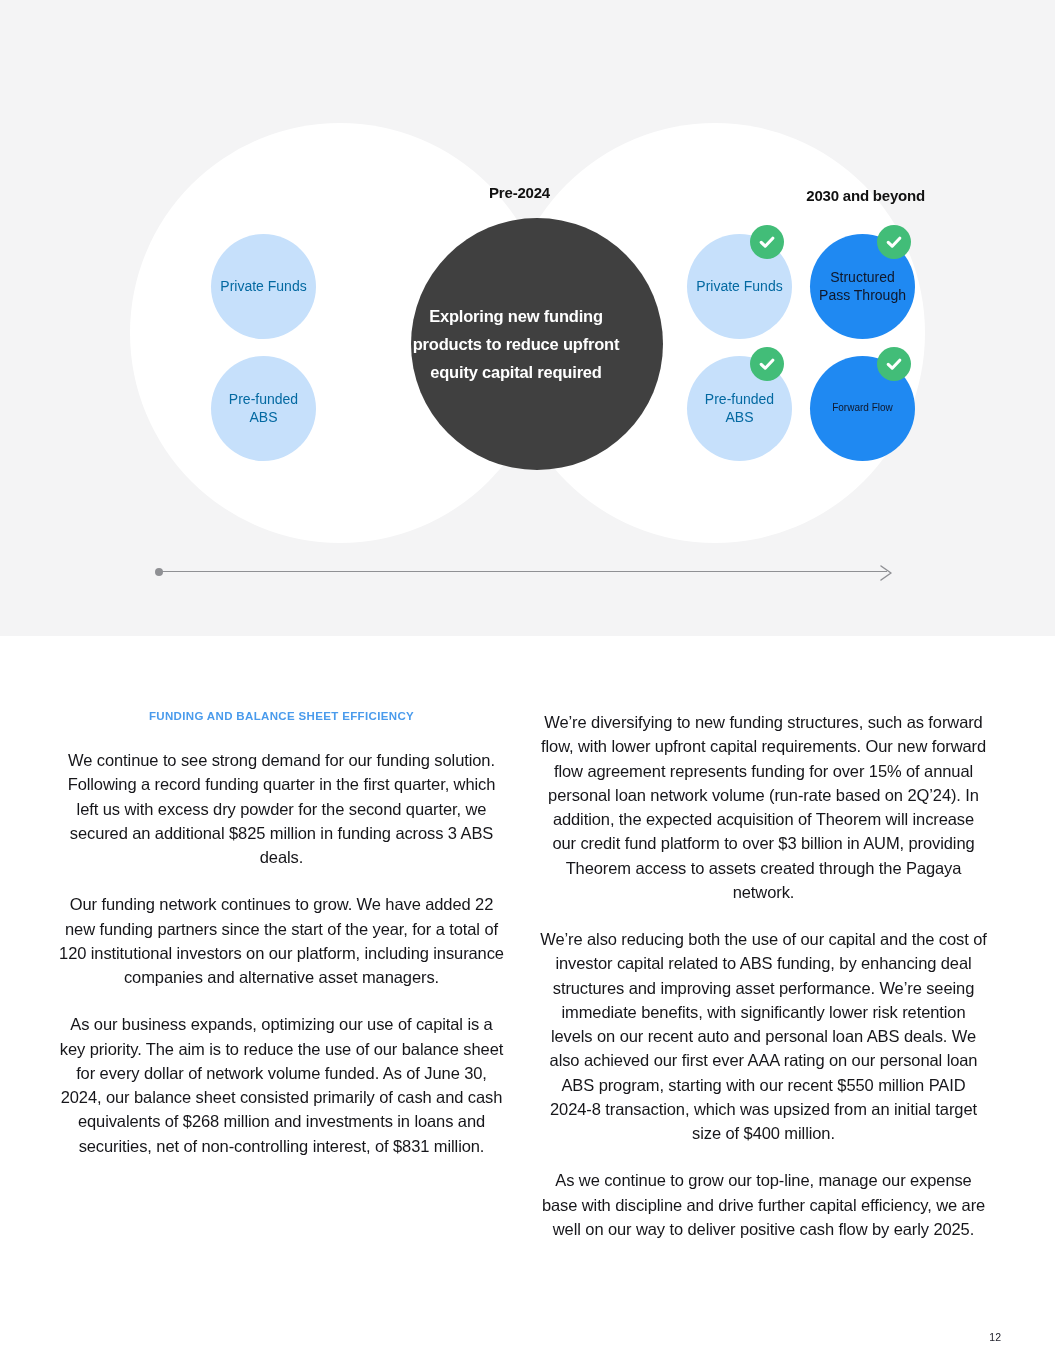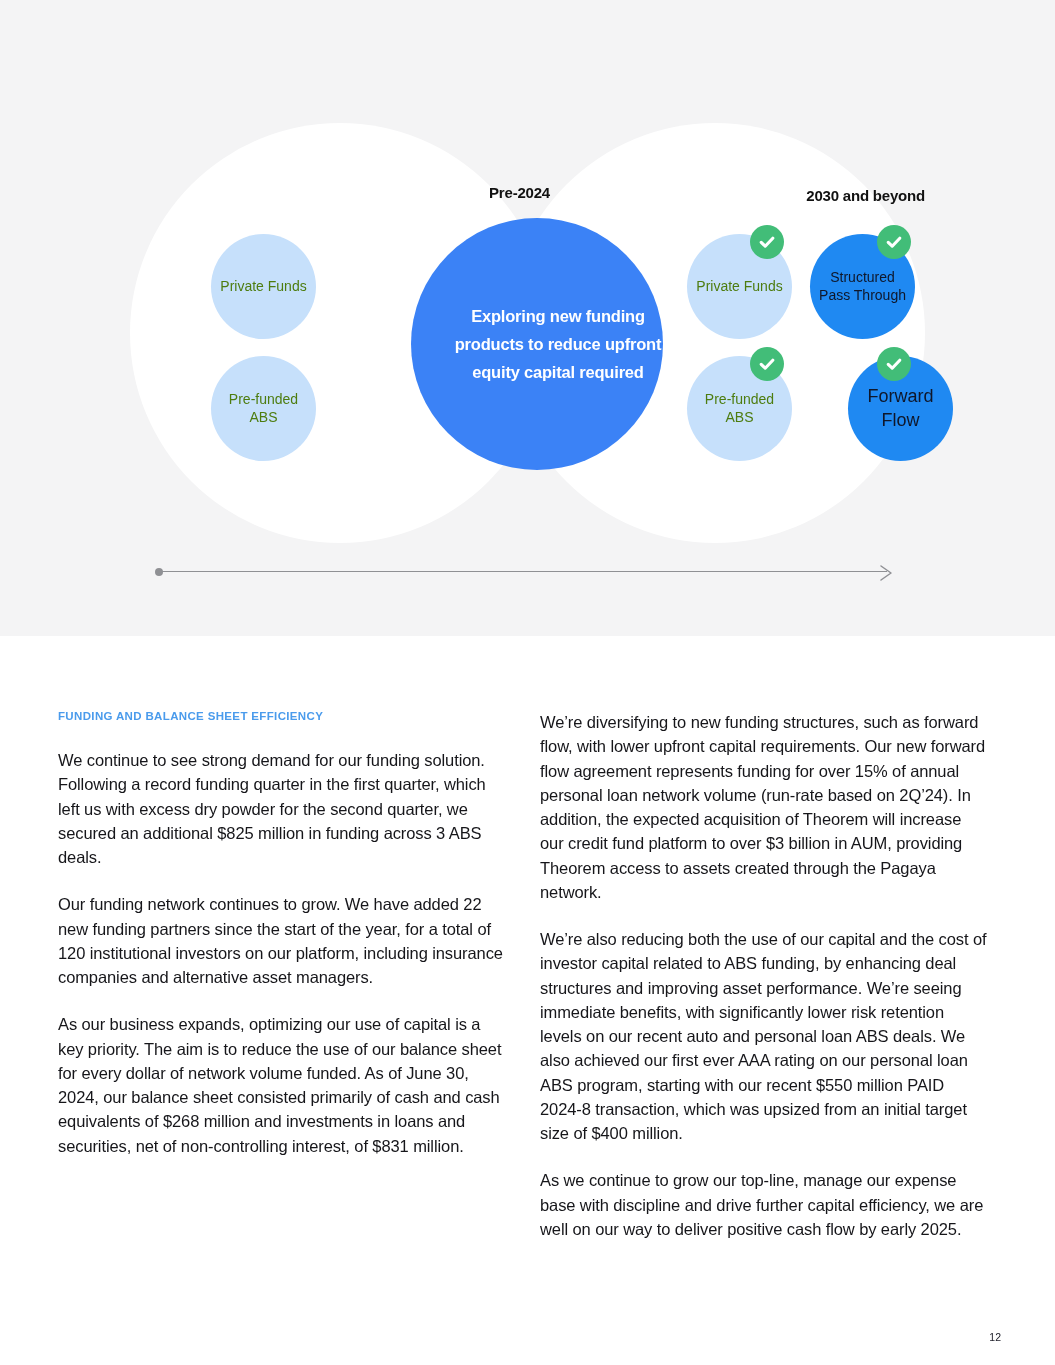"Private Funds" .bubble.light { color: #4d7c0f -> #0369a1 }
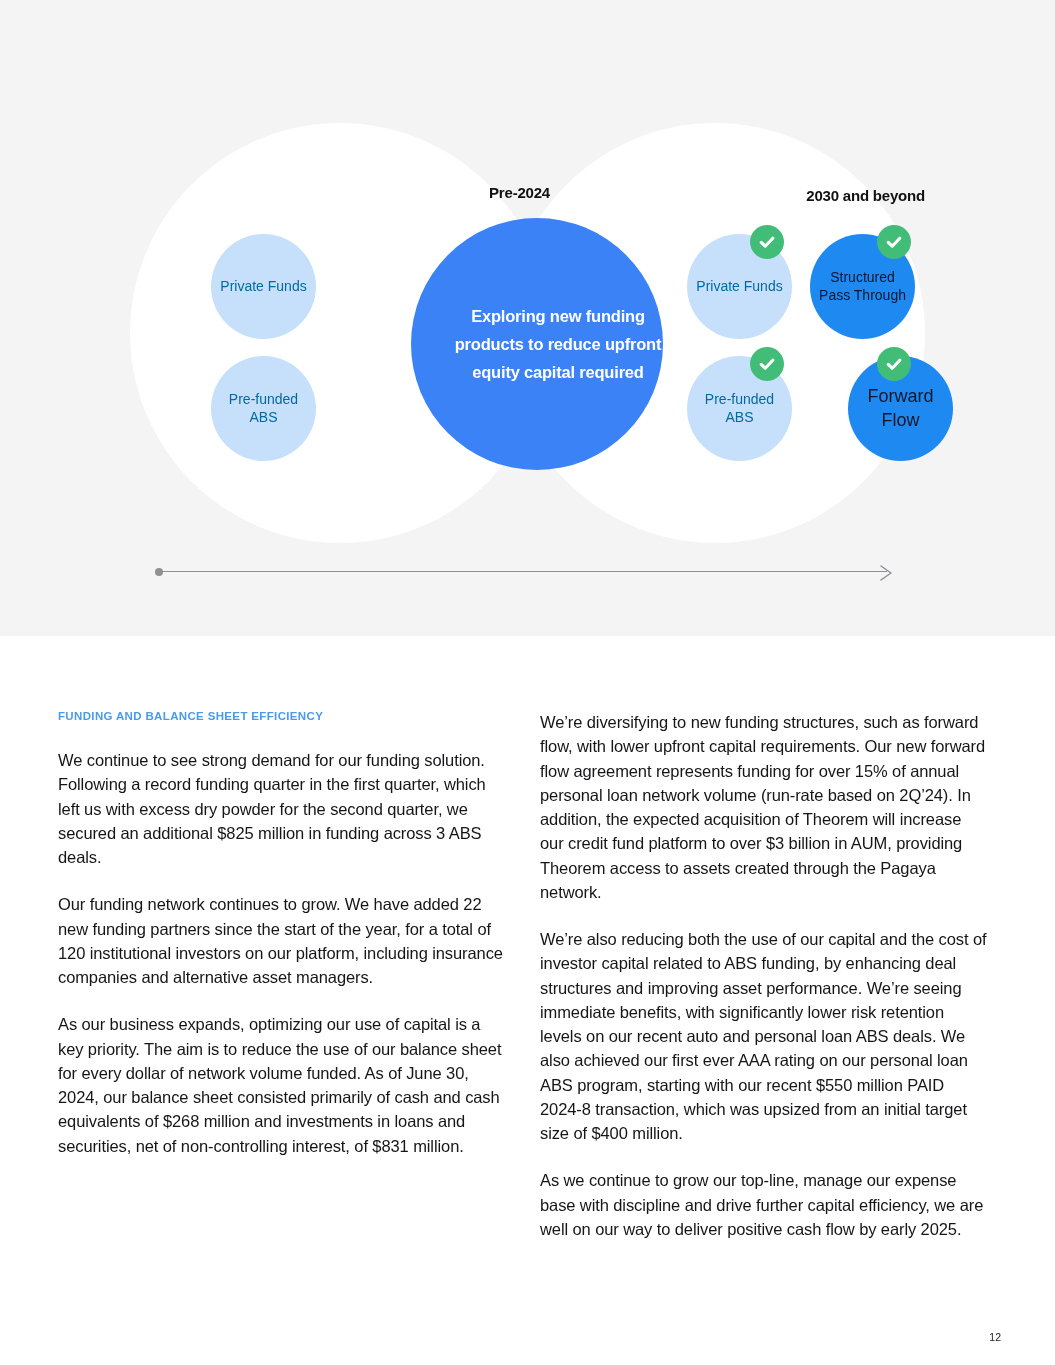"Exploring new funding products to" .core { background: #3b82f6 -> #404040; justify-content: flex-end -> flex-start }
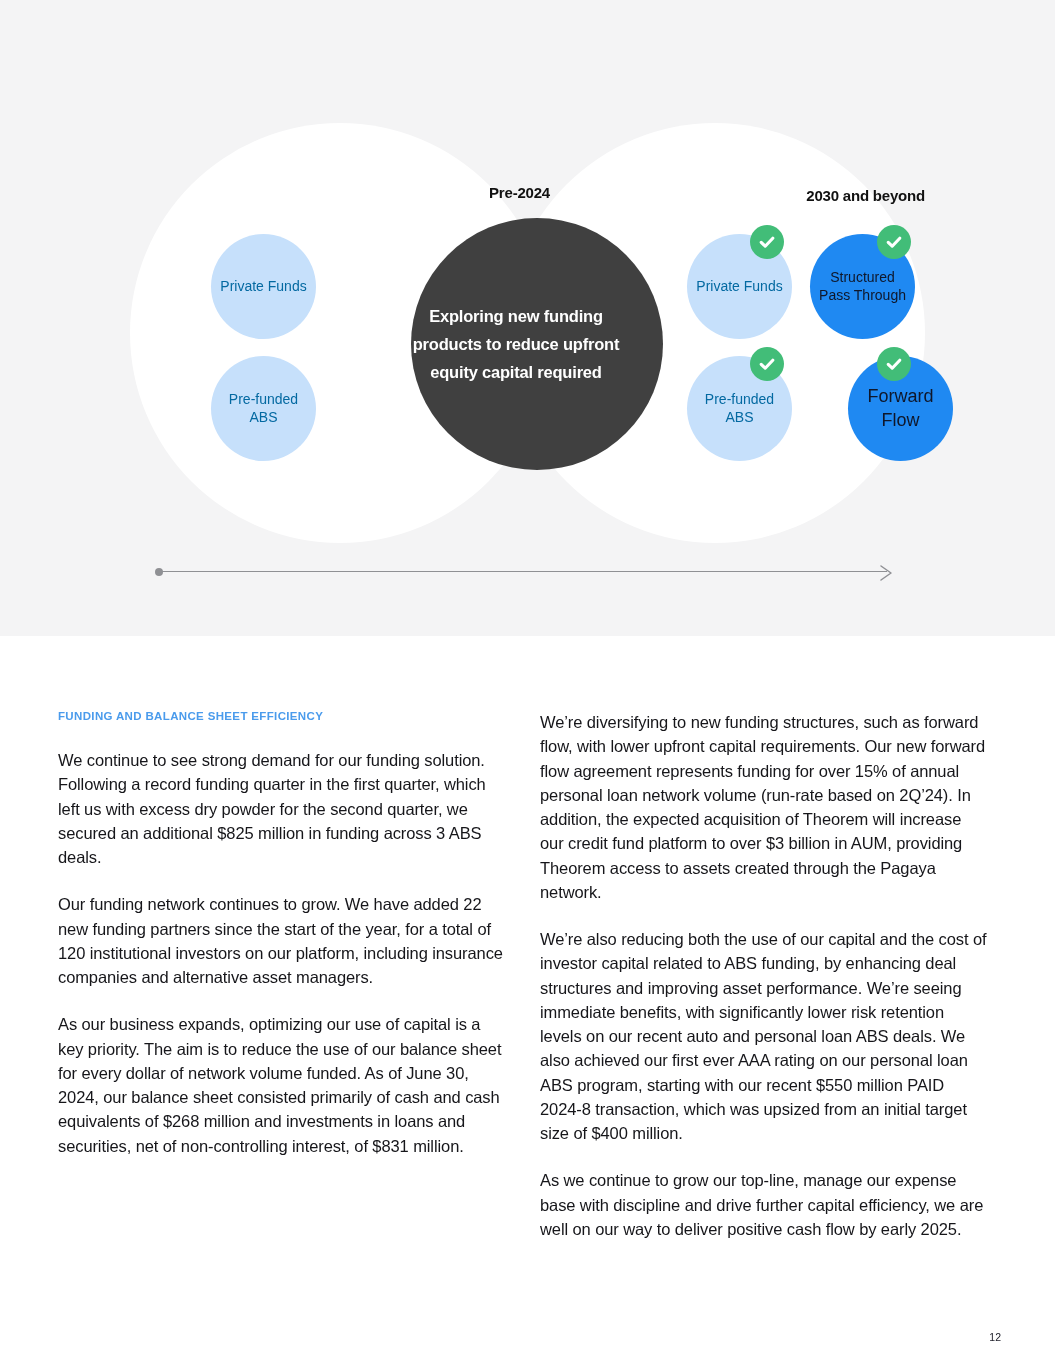"Forward Flow" .b-ff { font-size: 18px -> 10px; left: 848px -> 810px }
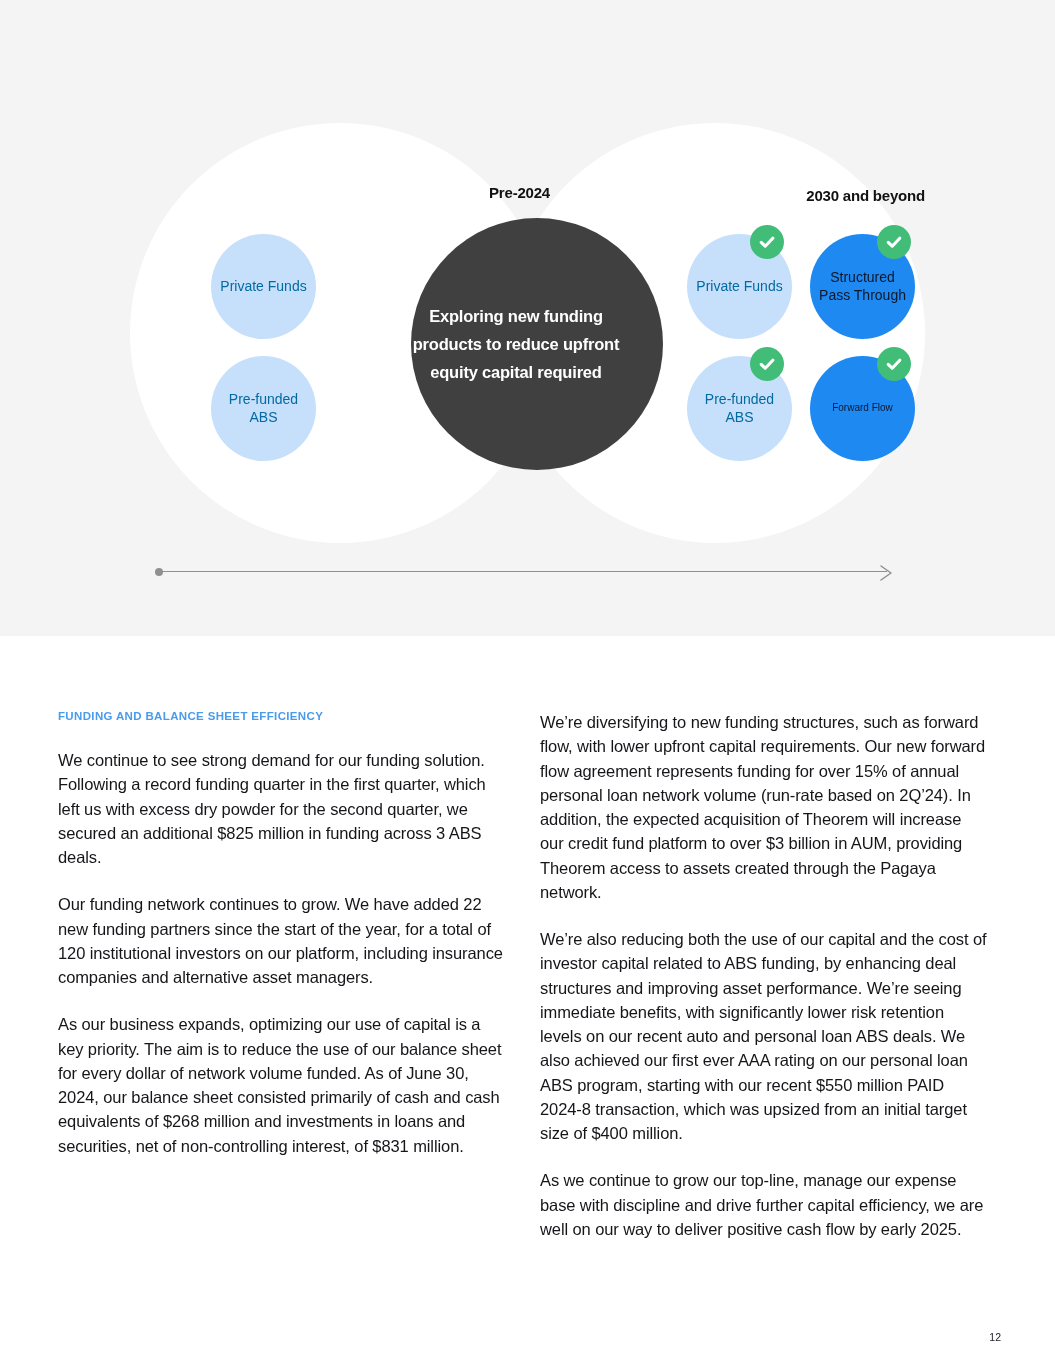"FUNDING AND BALANCE SHEET EFFICIENCY" .columns { text-align: none -> center }
